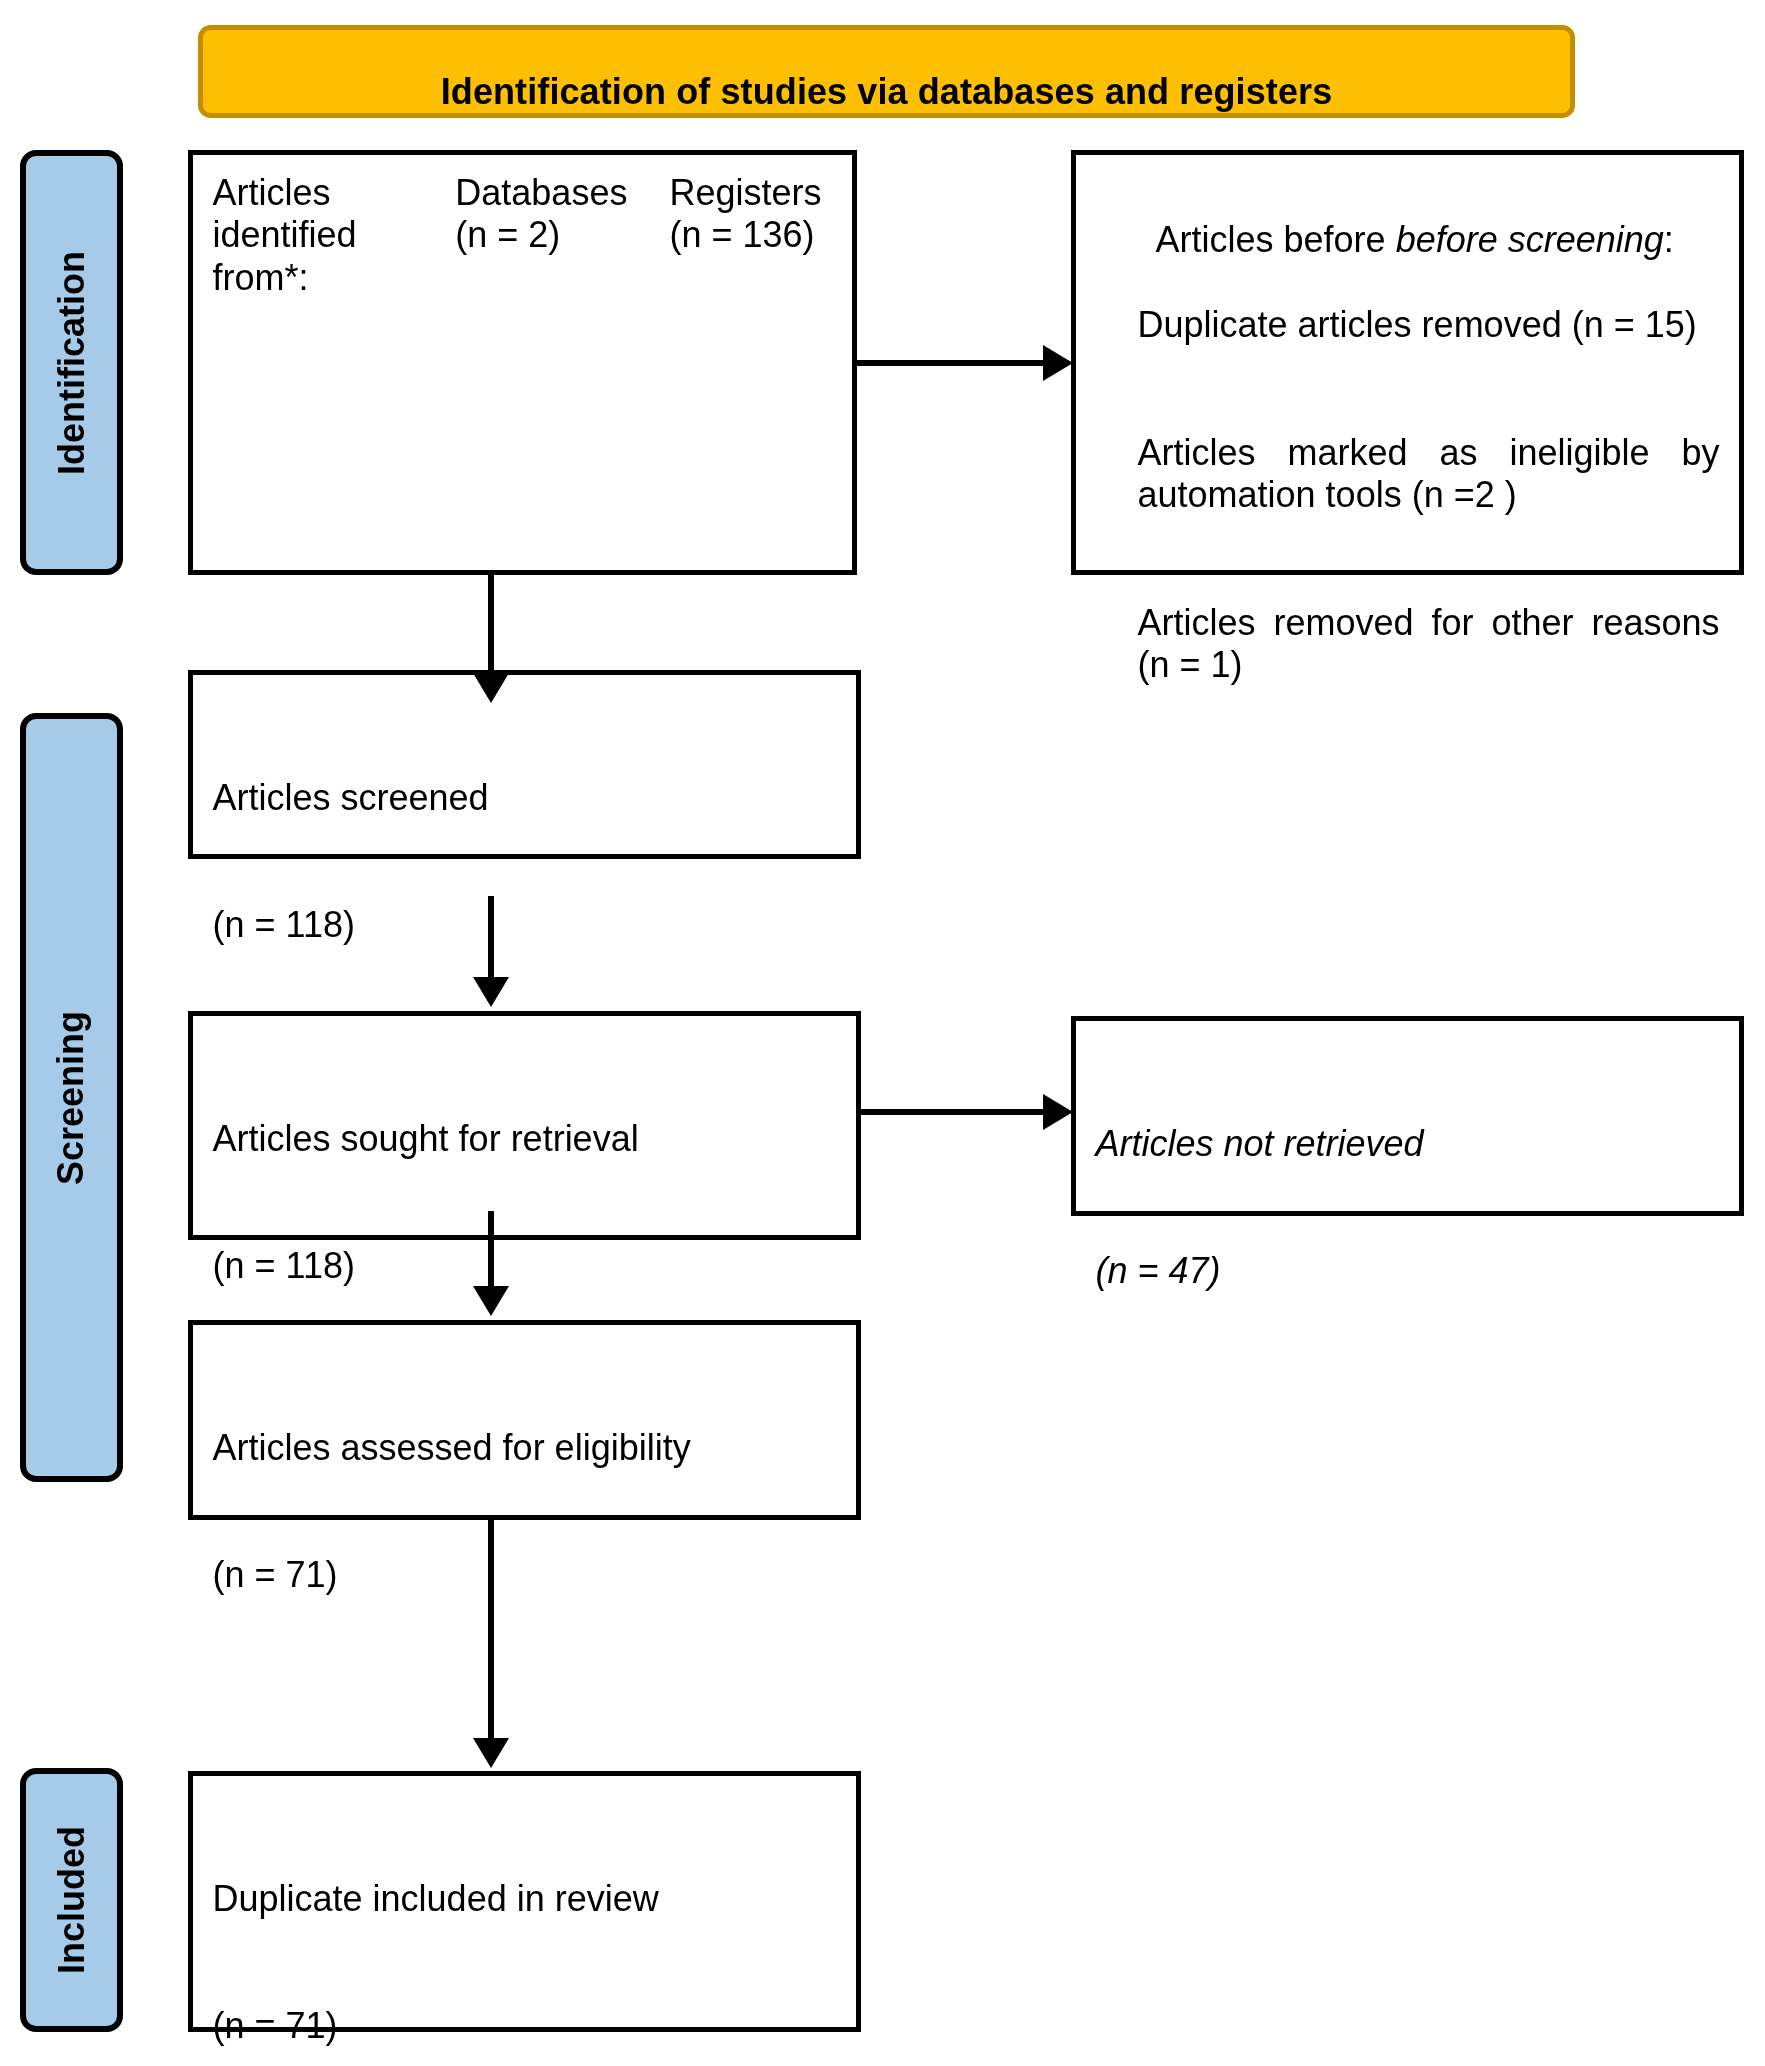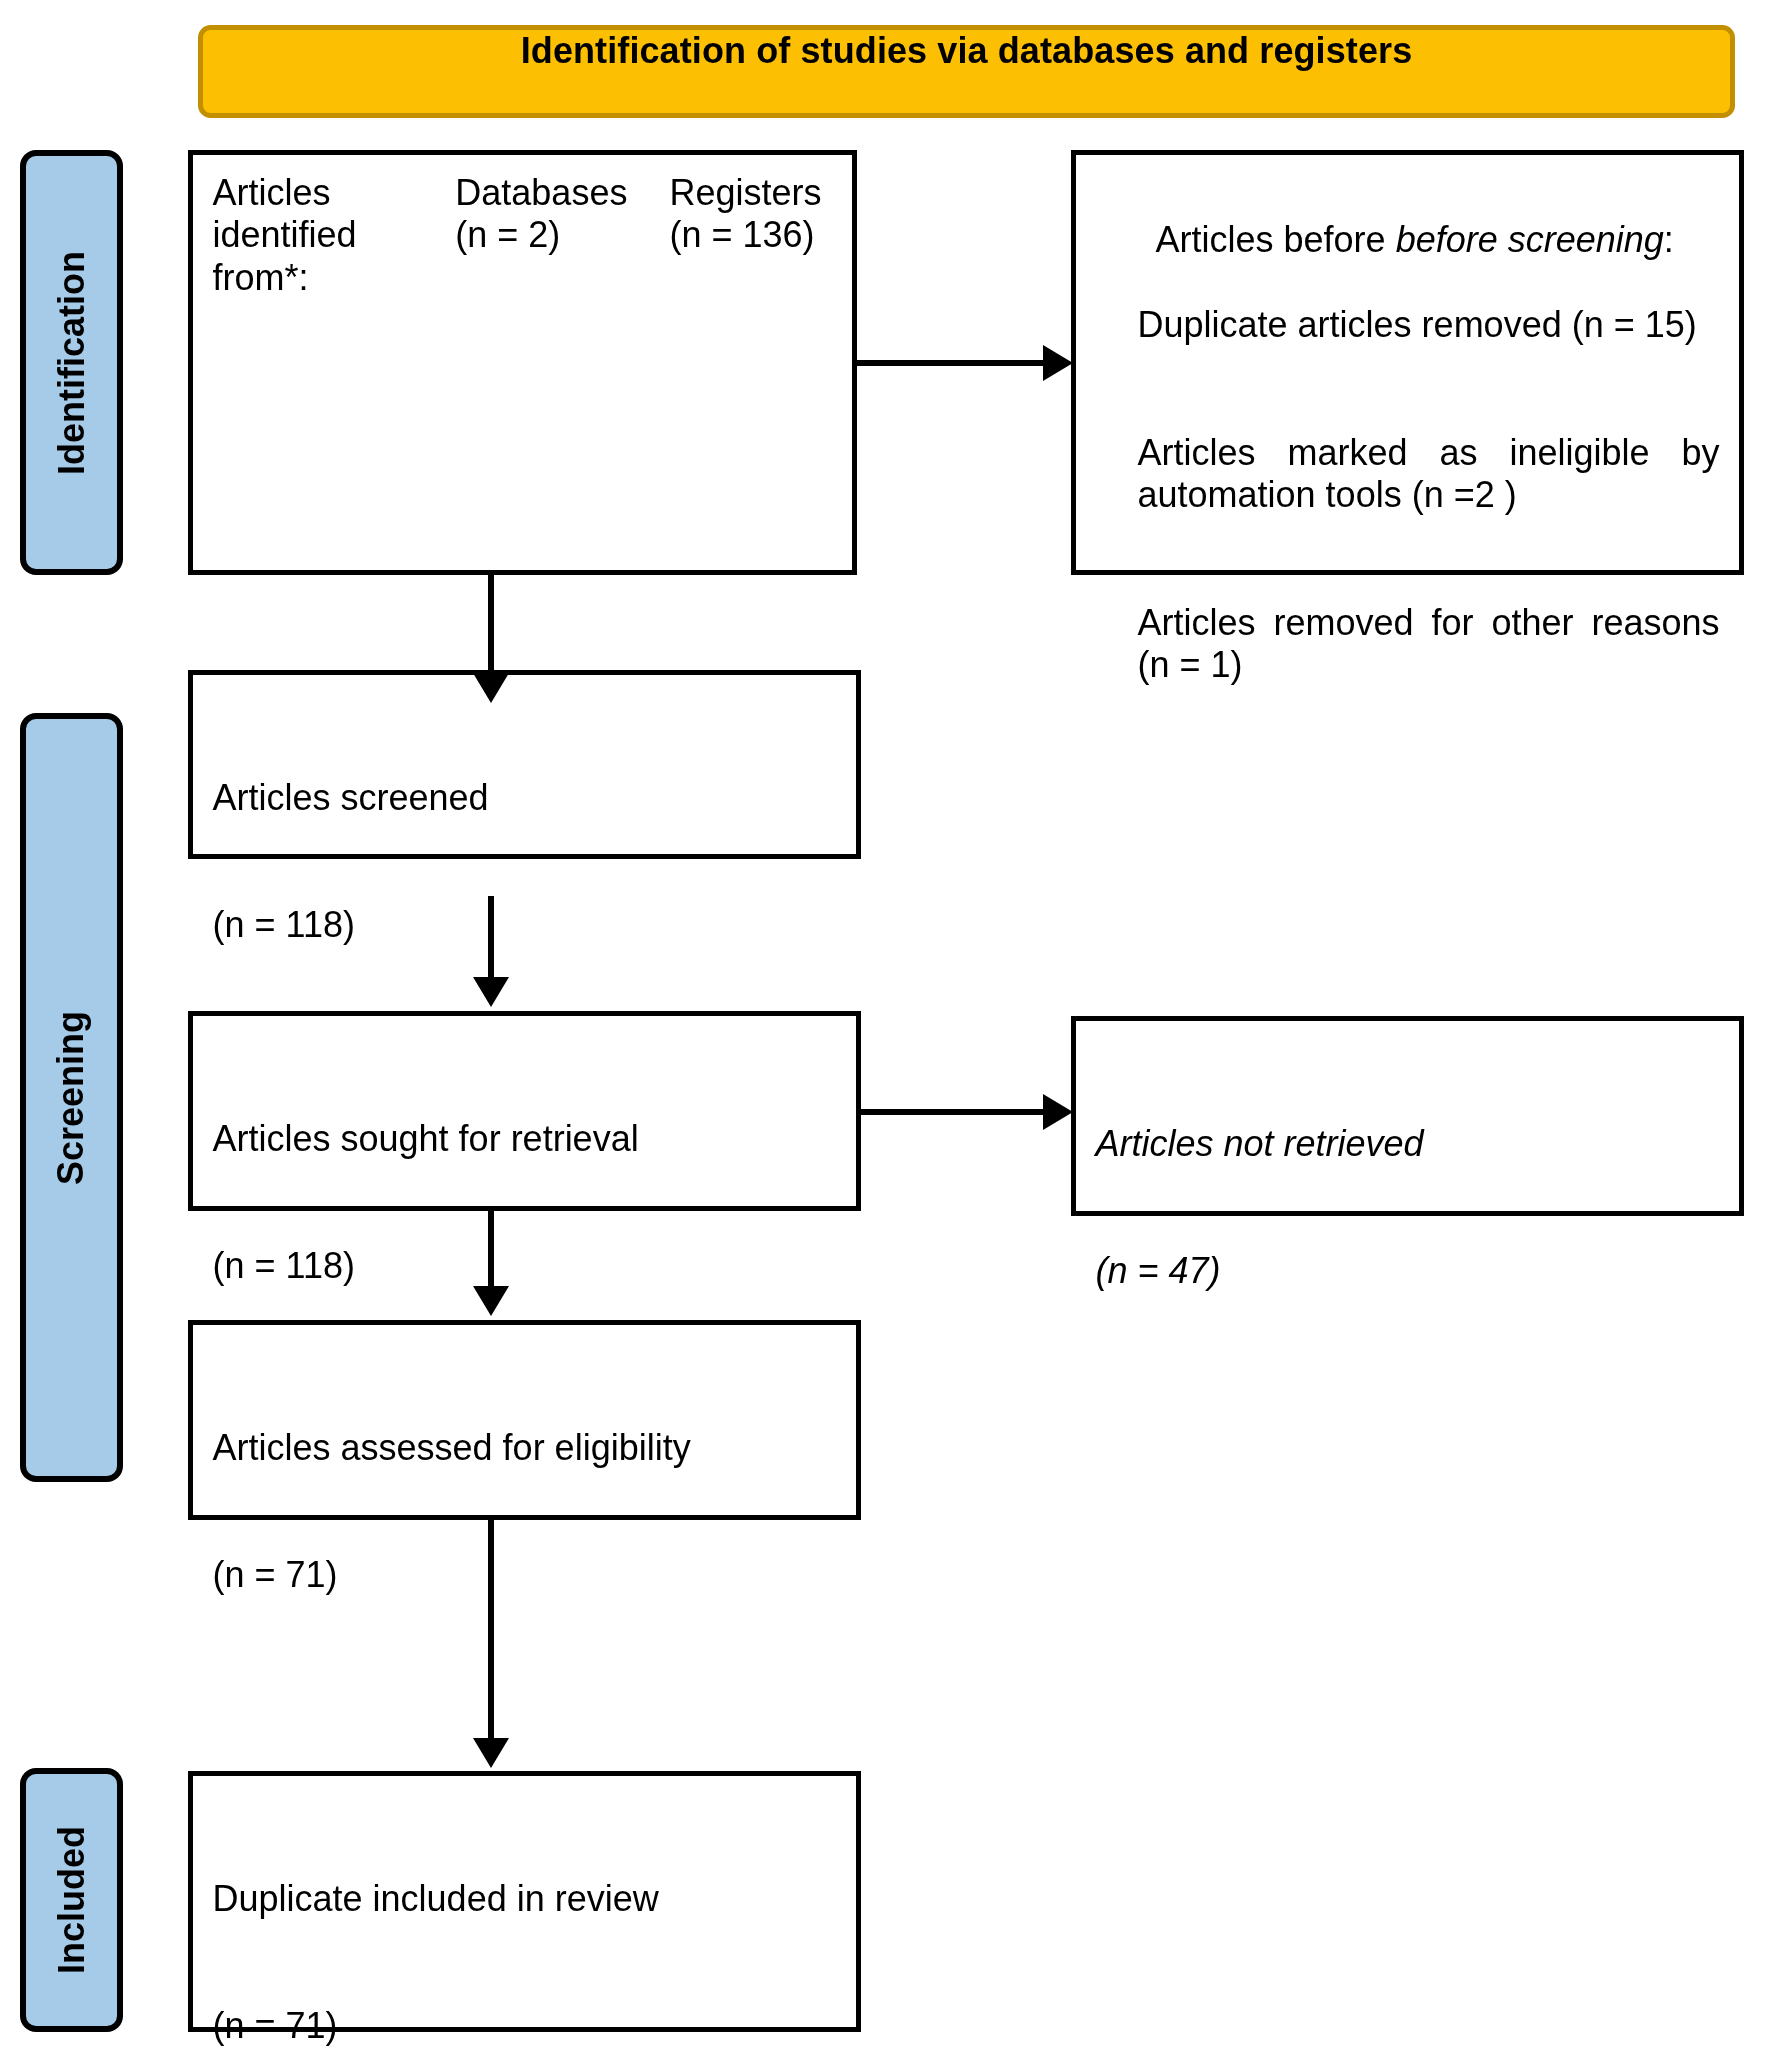"Identification of studies via databases" .banner { align-items: flex-start -> flex-end; width: 1537px -> 1377px }
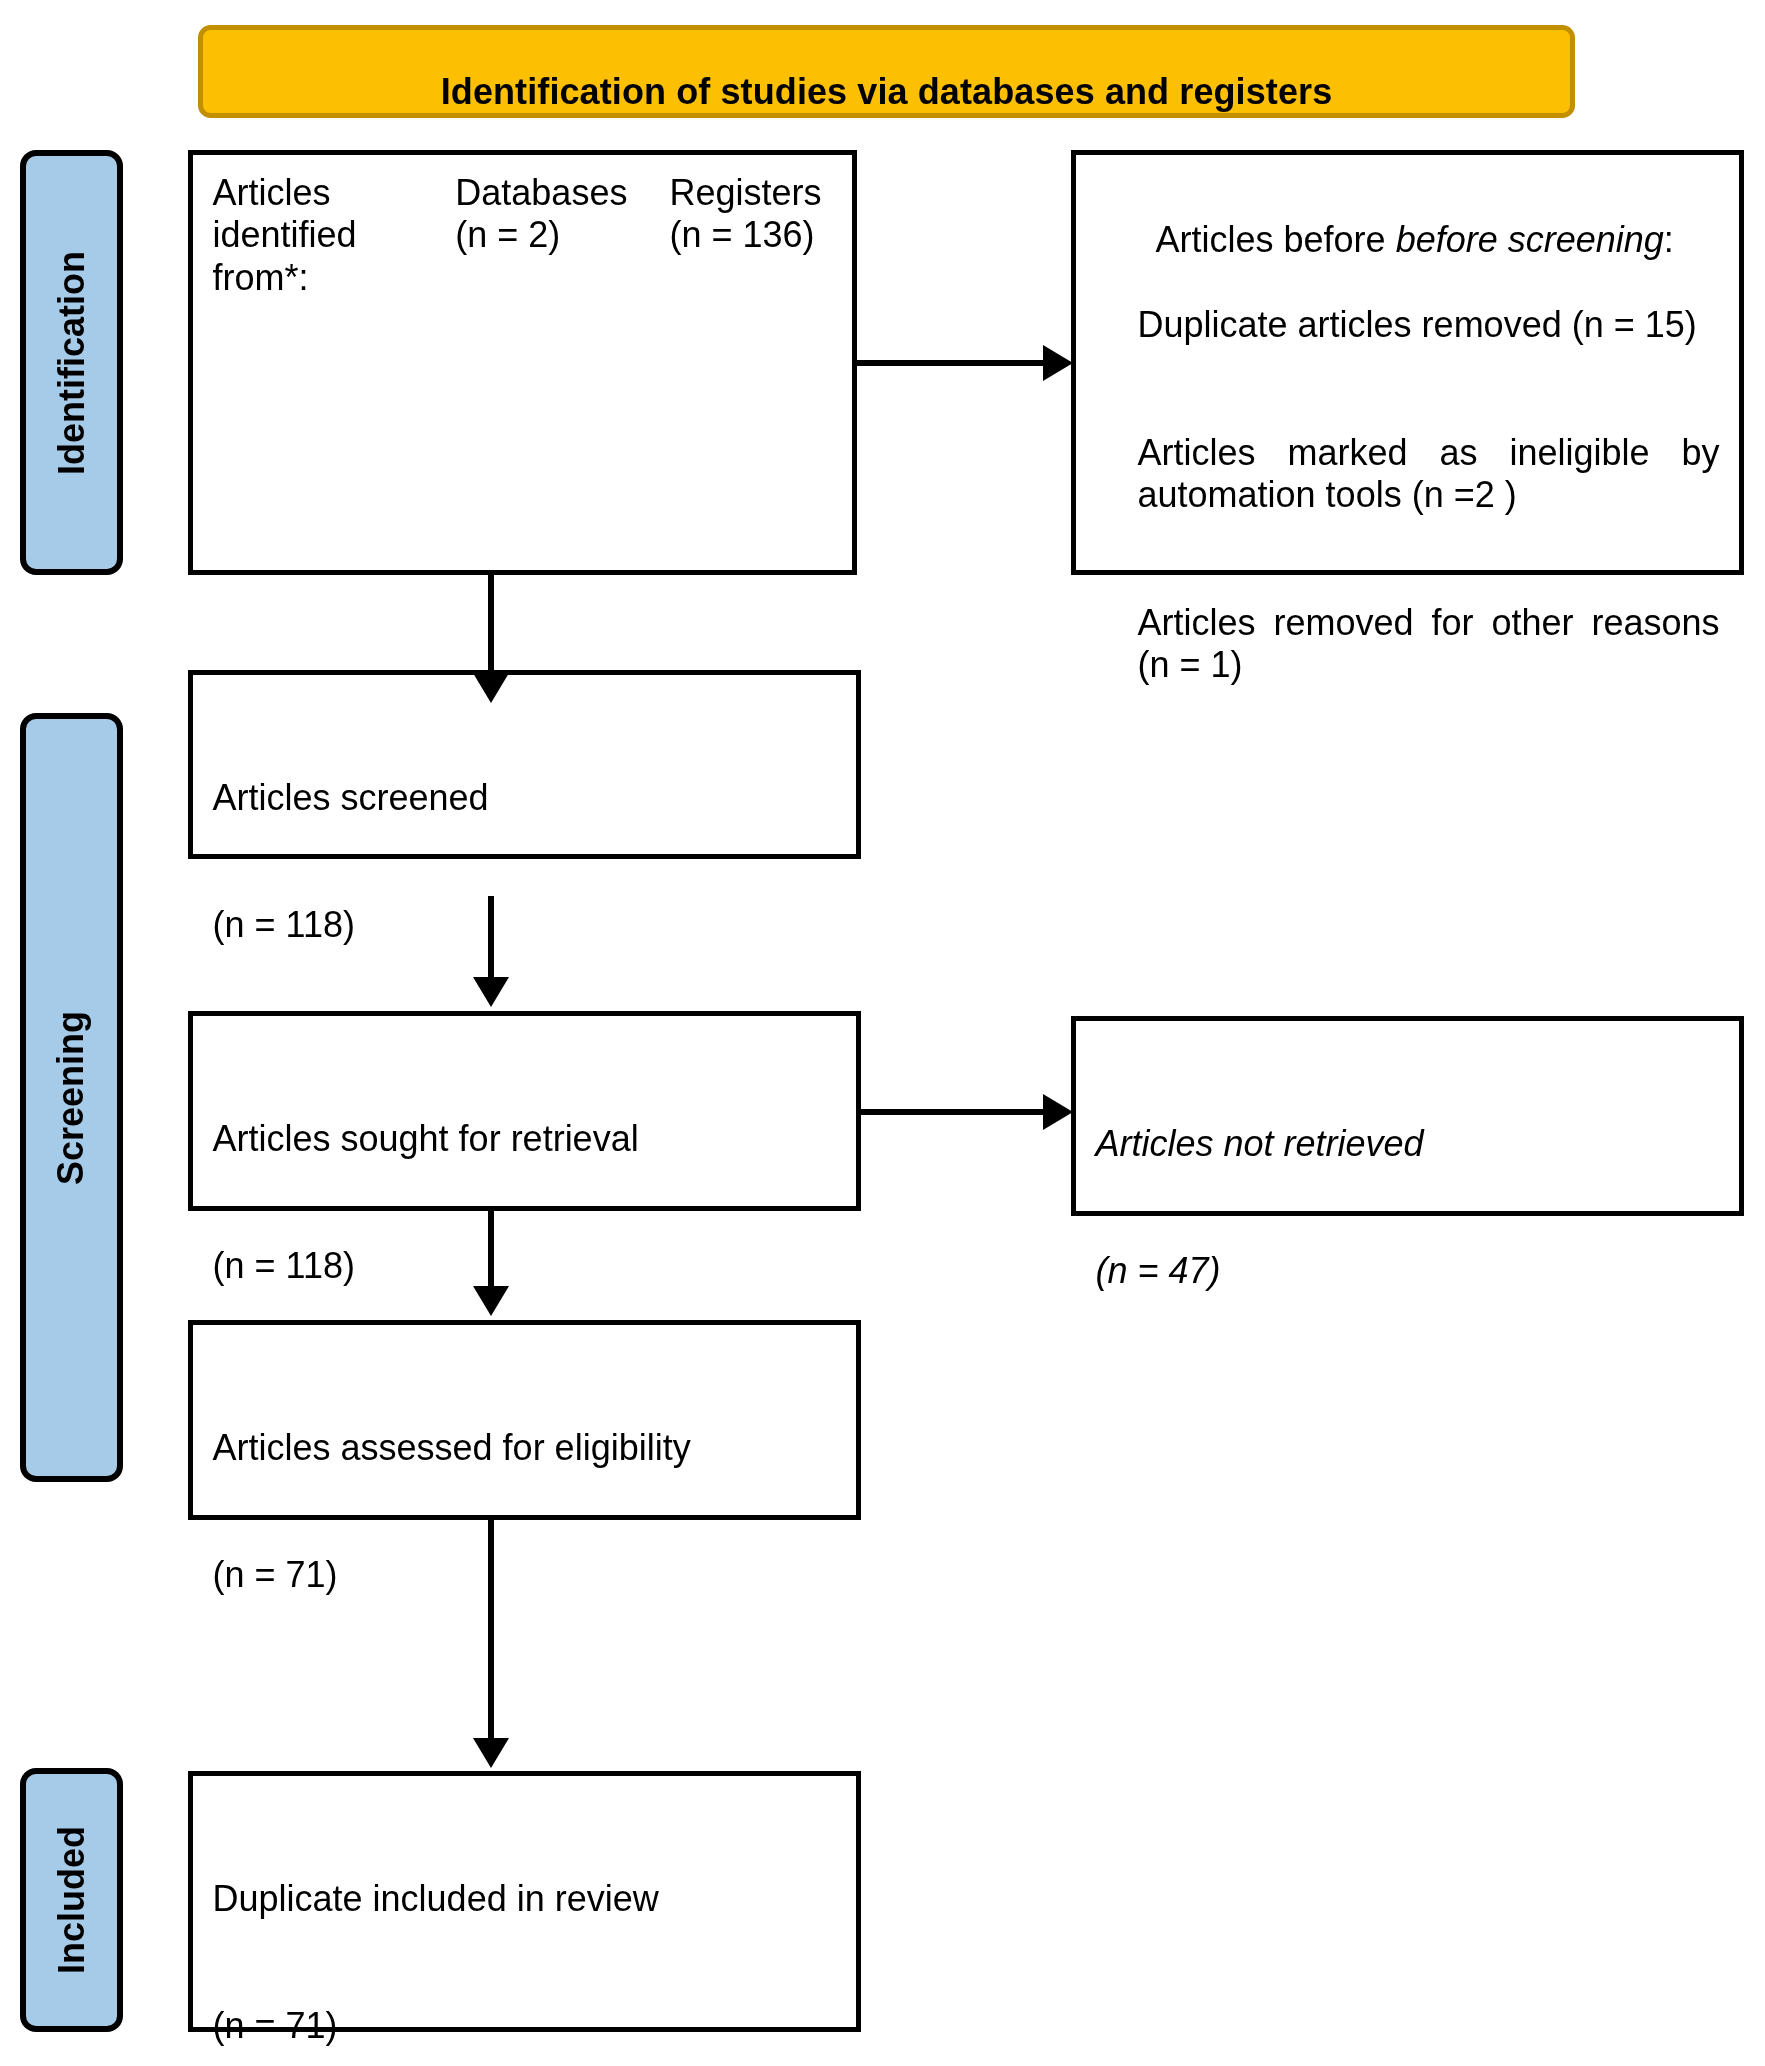"Articles sought for retrieval" .box-sought { height: 200px -> 229px }
